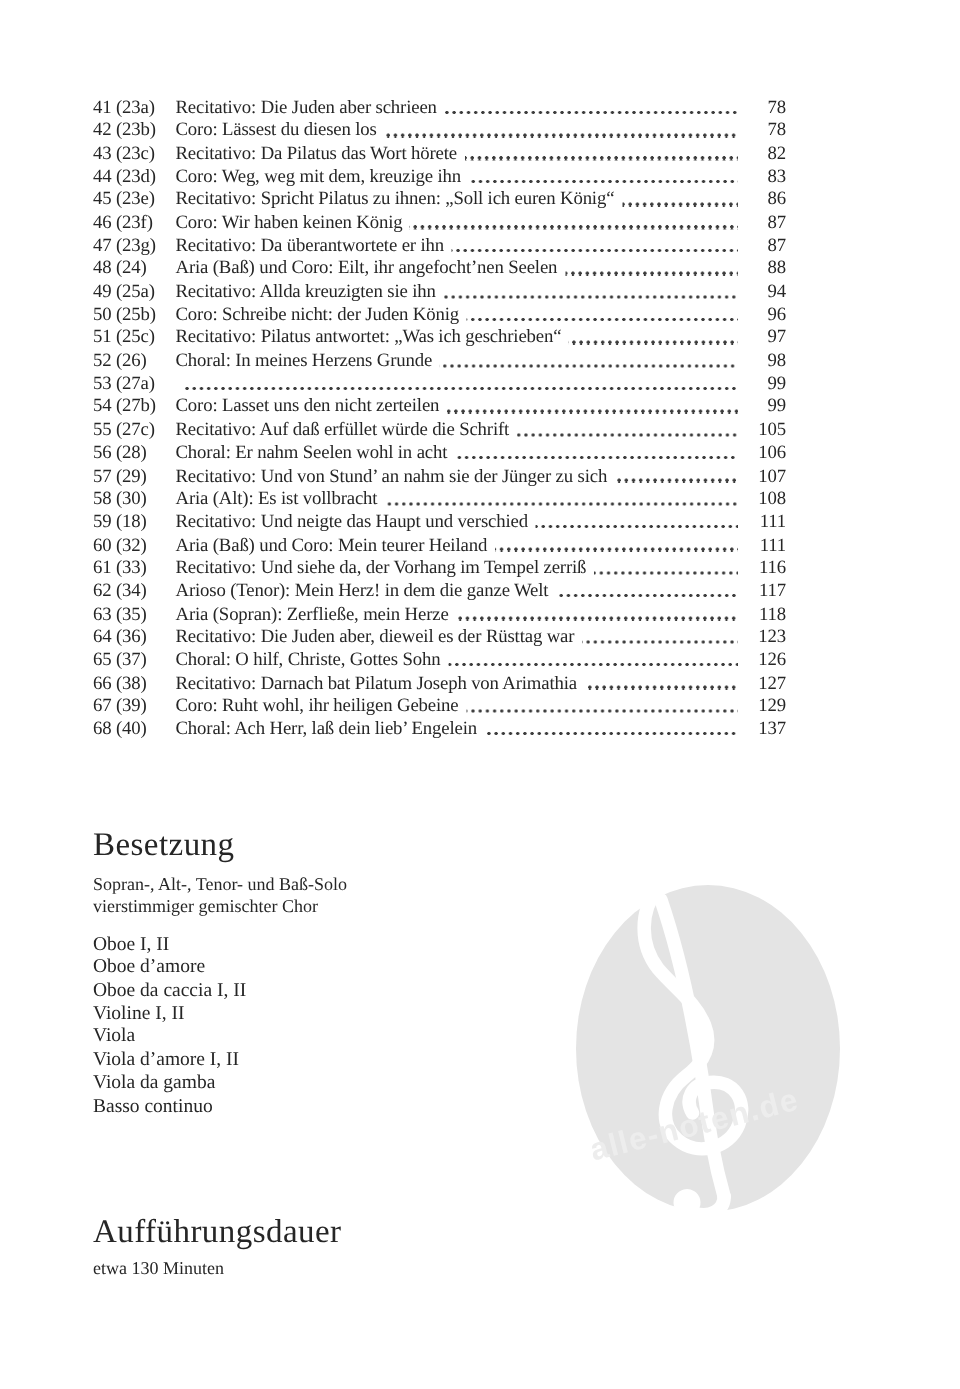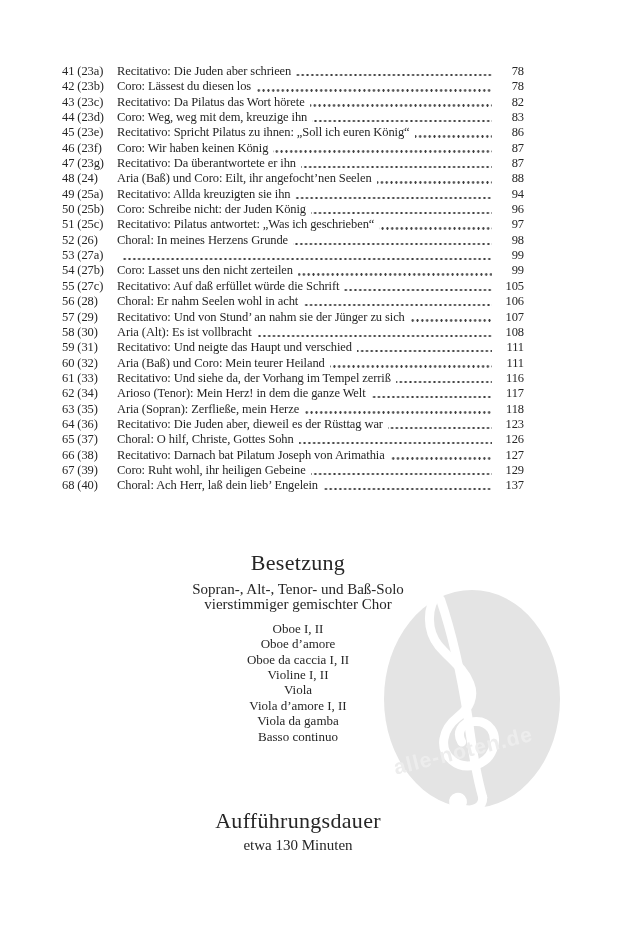"59 (31)" span.toc-num { text: 31 -> 18 }
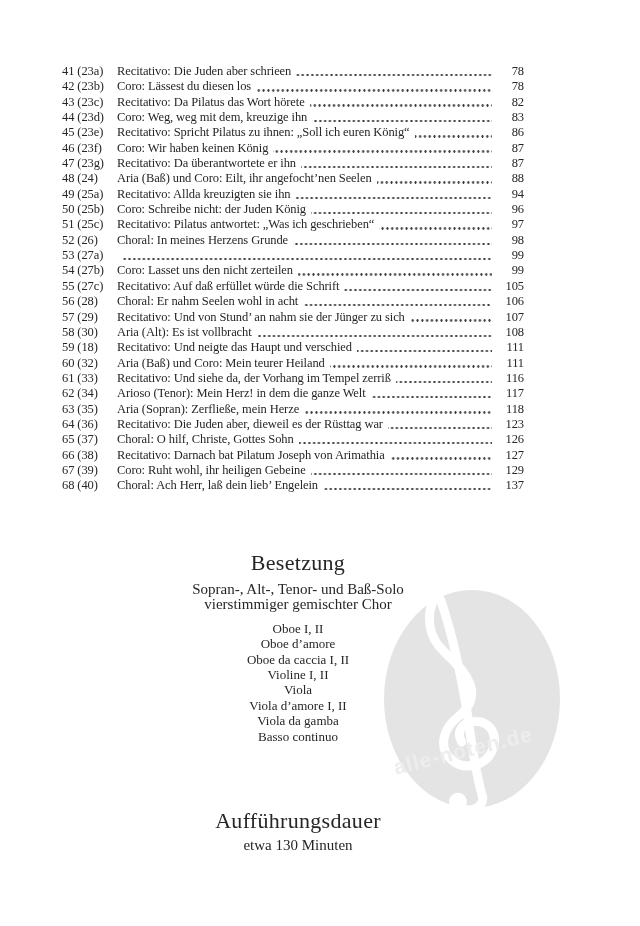"Besetzung" .sec { text-align: center -> none }
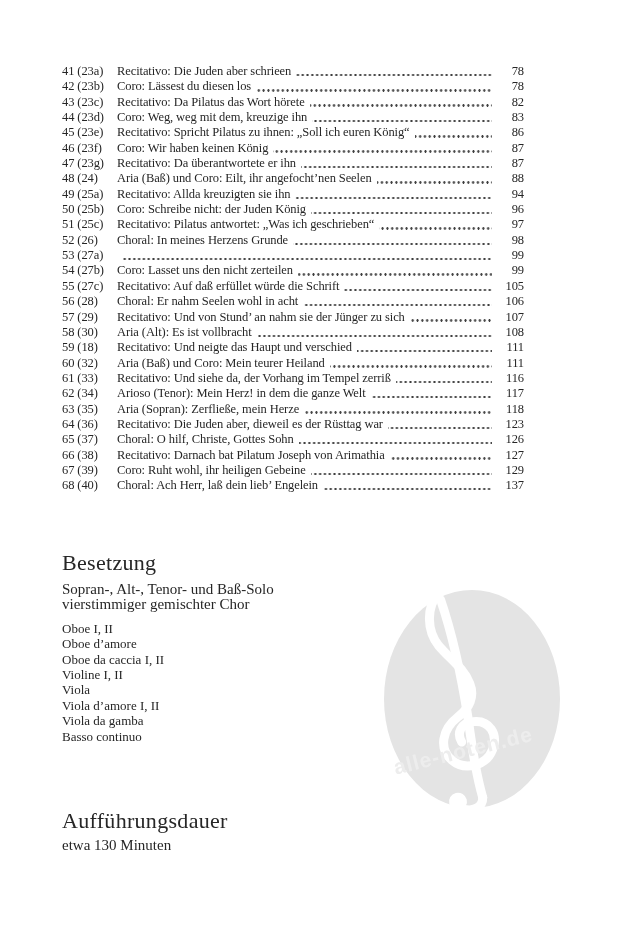"Sopran-, Alt-, Tenor- und Baß-Solo" .sec-line { font-size: 15px -> 12px }
